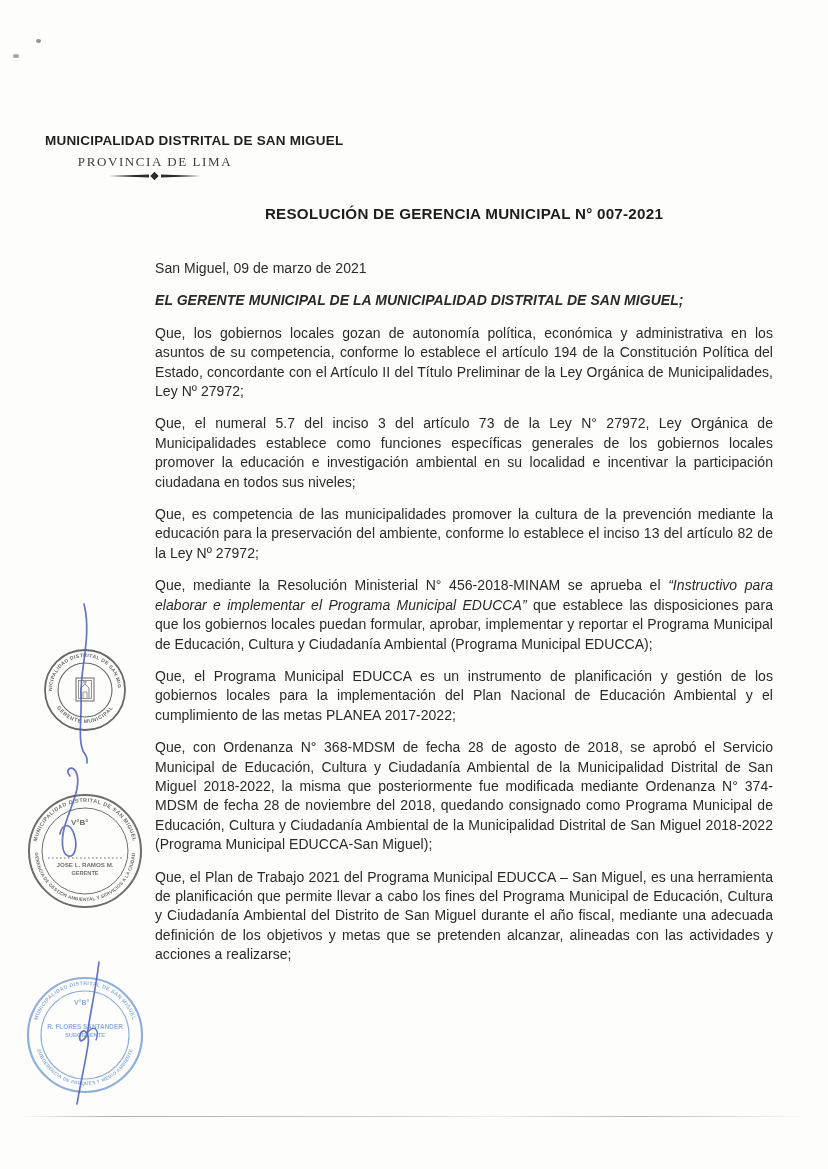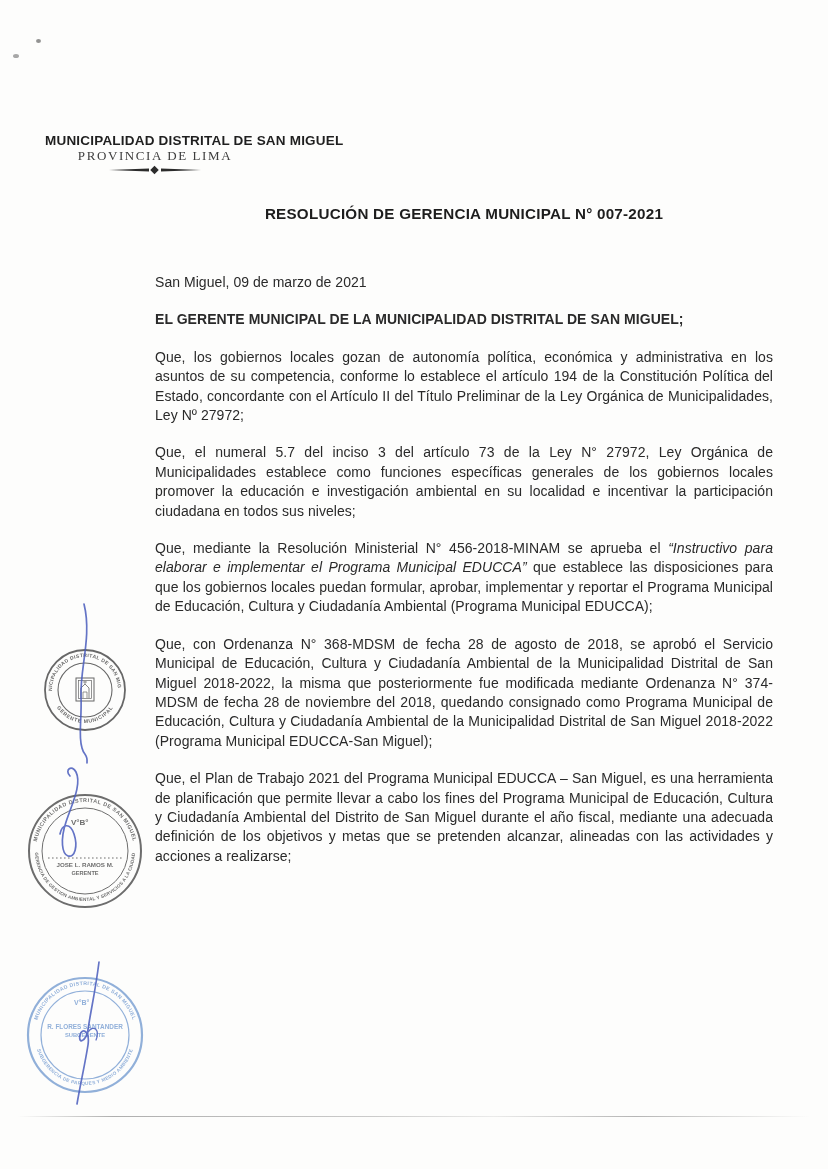"PROVINCIA DE LIMA" .province { margin-top: none -> 6px }
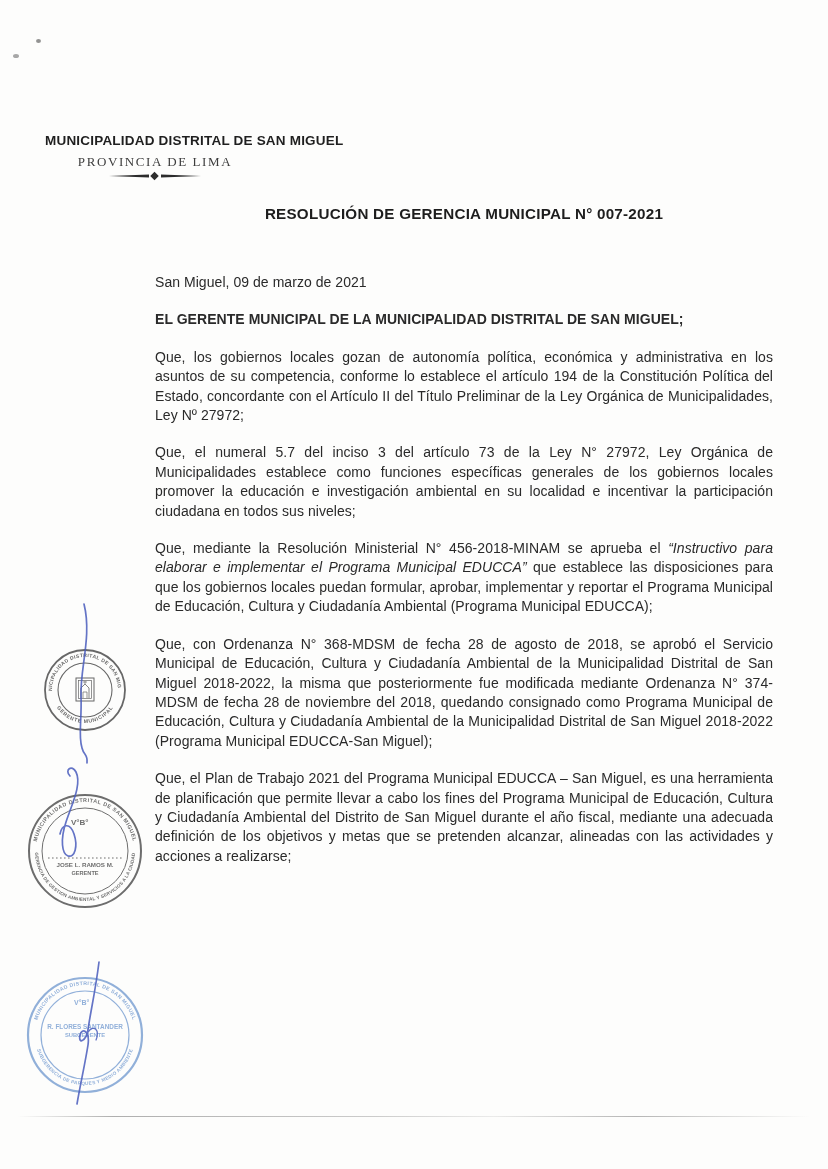"RESOLUCIÓN DE GERENCIA MUNICIPAL N°" .doc-title { margin: 0 0 48px 0 -> 0 0 34px 0 }
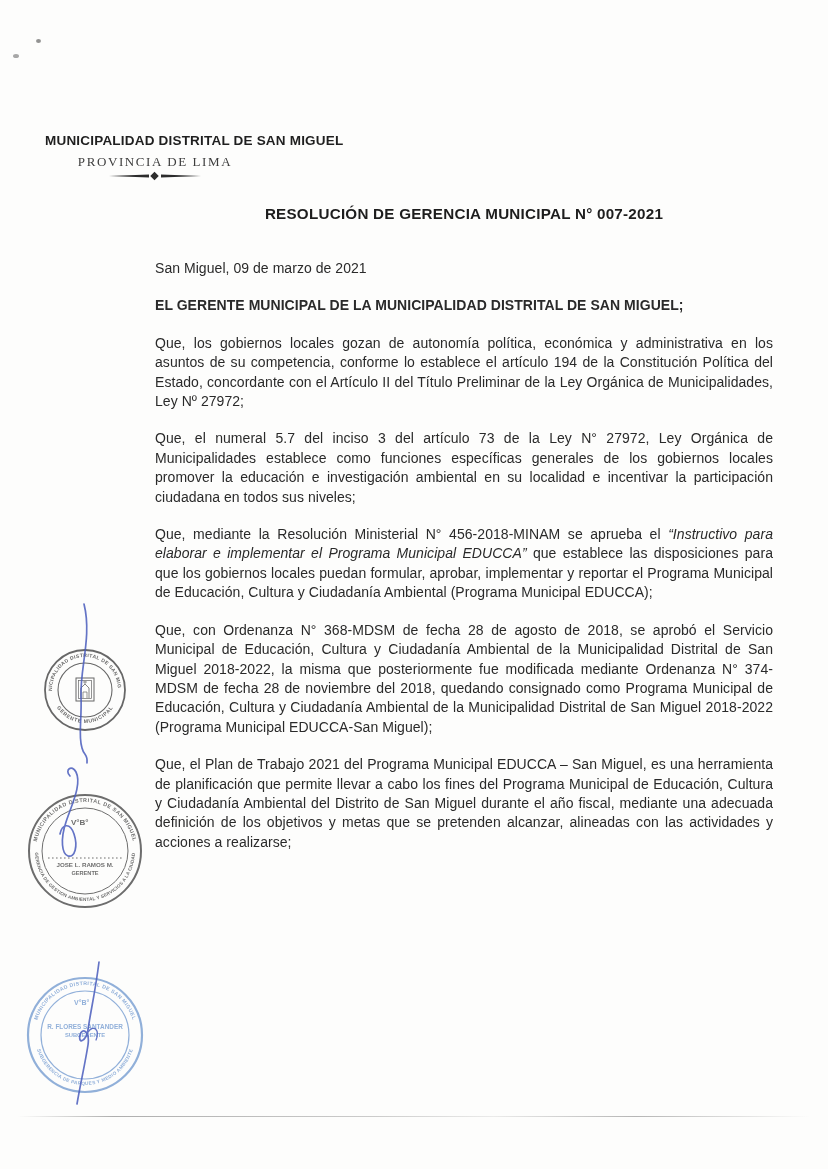"San Miguel, 09 de marzo" .para { margin: 18px 0 13px 0 -> 8px 0 13px 0 }
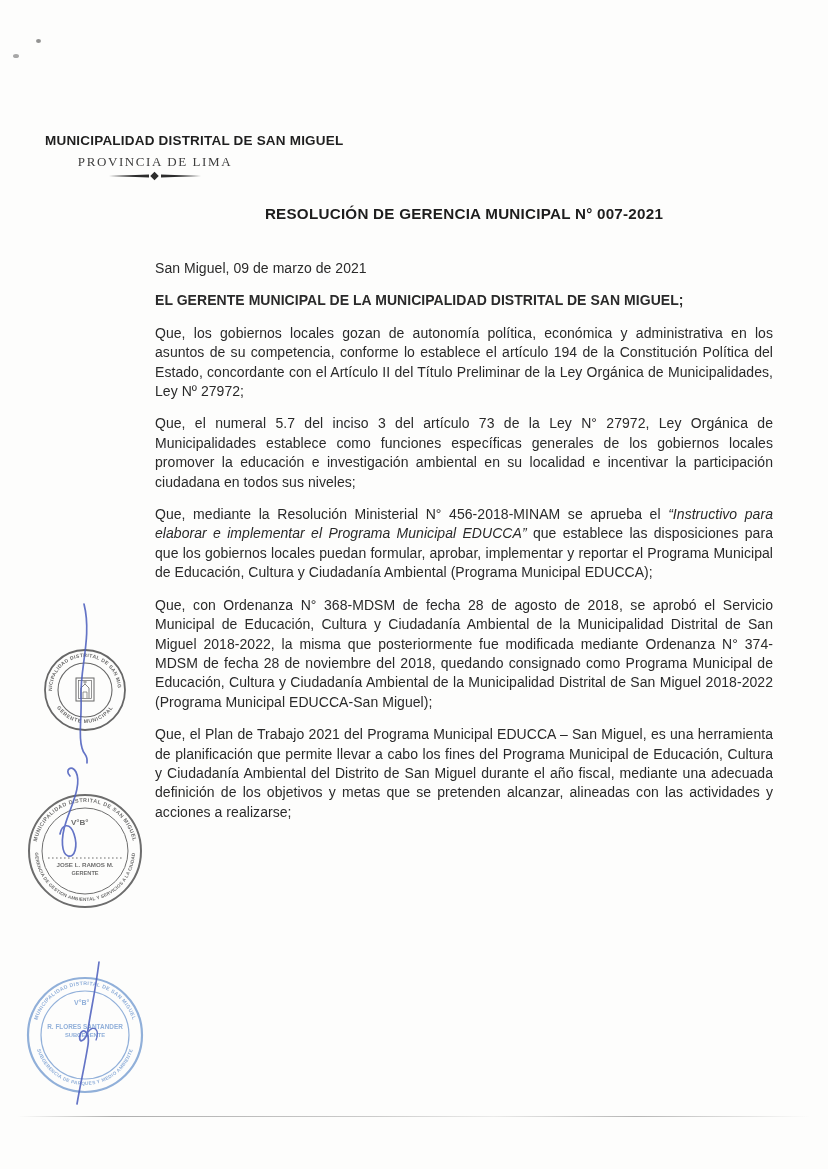"EL GERENTE MUNICIPAL DE LA" .b { font-style: none -> italic }
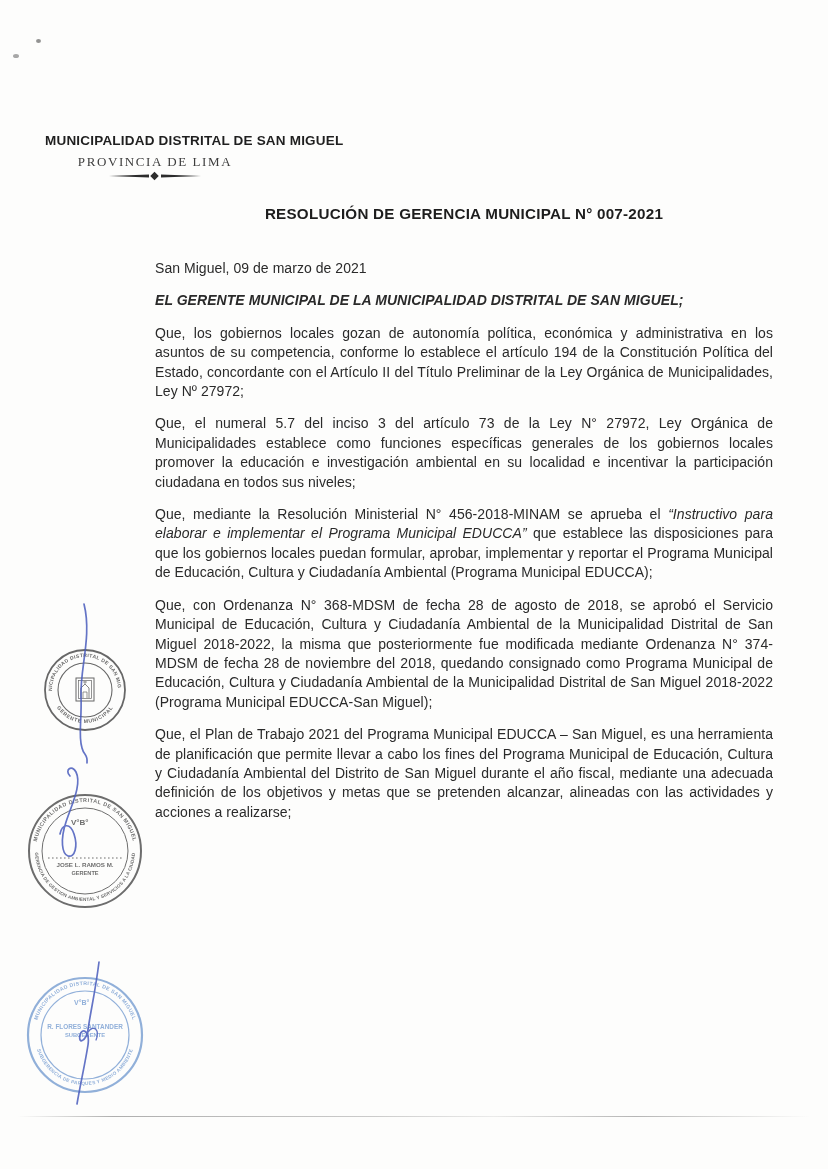"Que, es competencia de las" p.para { html: none -> <p><span>Que, es competencia de las municipalidades promover la cultura de la prevención mediante la educación para la preservación del ambiente, conforme lo establece el inciso 13 del artículo 82 de la Ley Nº 27972;</span></p> }
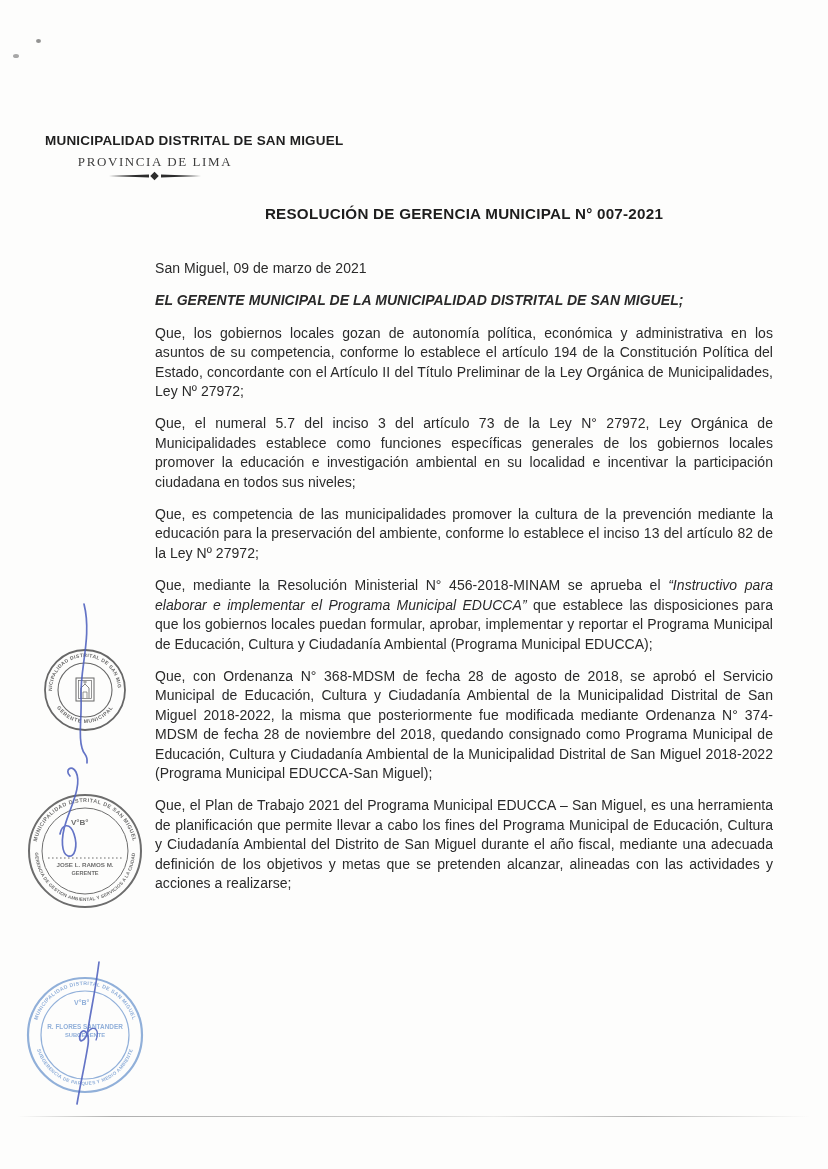"Que, el Programa Municipal EDUCCA" p.para { html: none -> <p><span>Que, el Programa Municipal EDUCCA es un instrumento de planificación y gestión de los gobiernos locales para la implementación del Plan Nacional de Educación Ambiental y el cumplimiento de las metas PLANEA 2017-2022;</span></p> }
